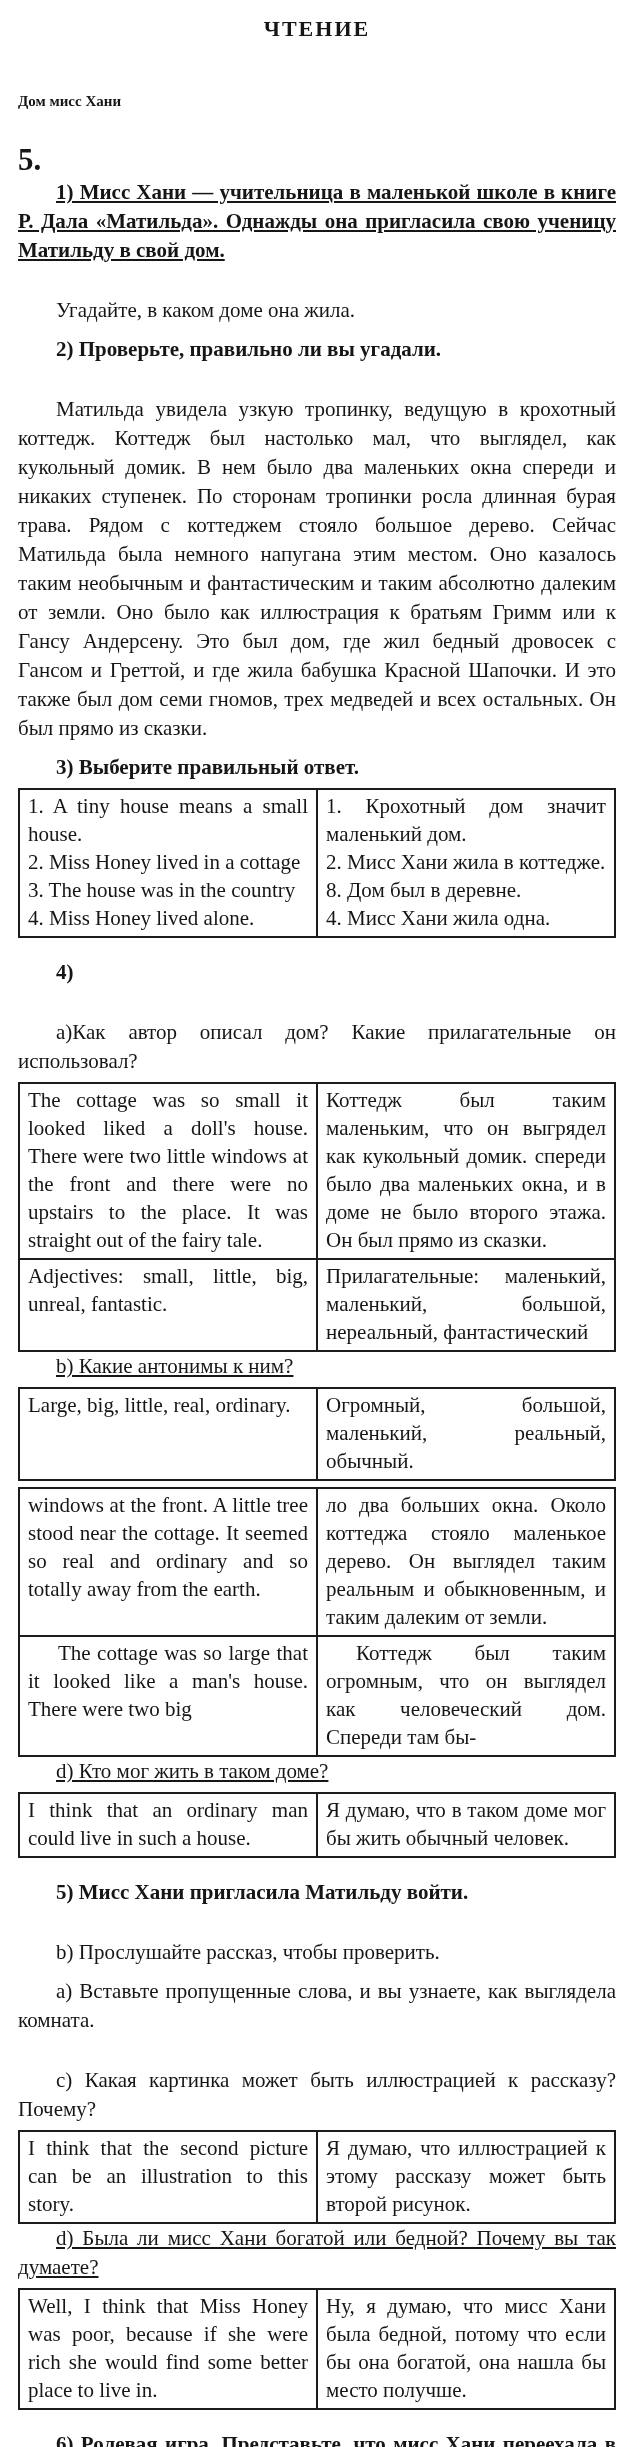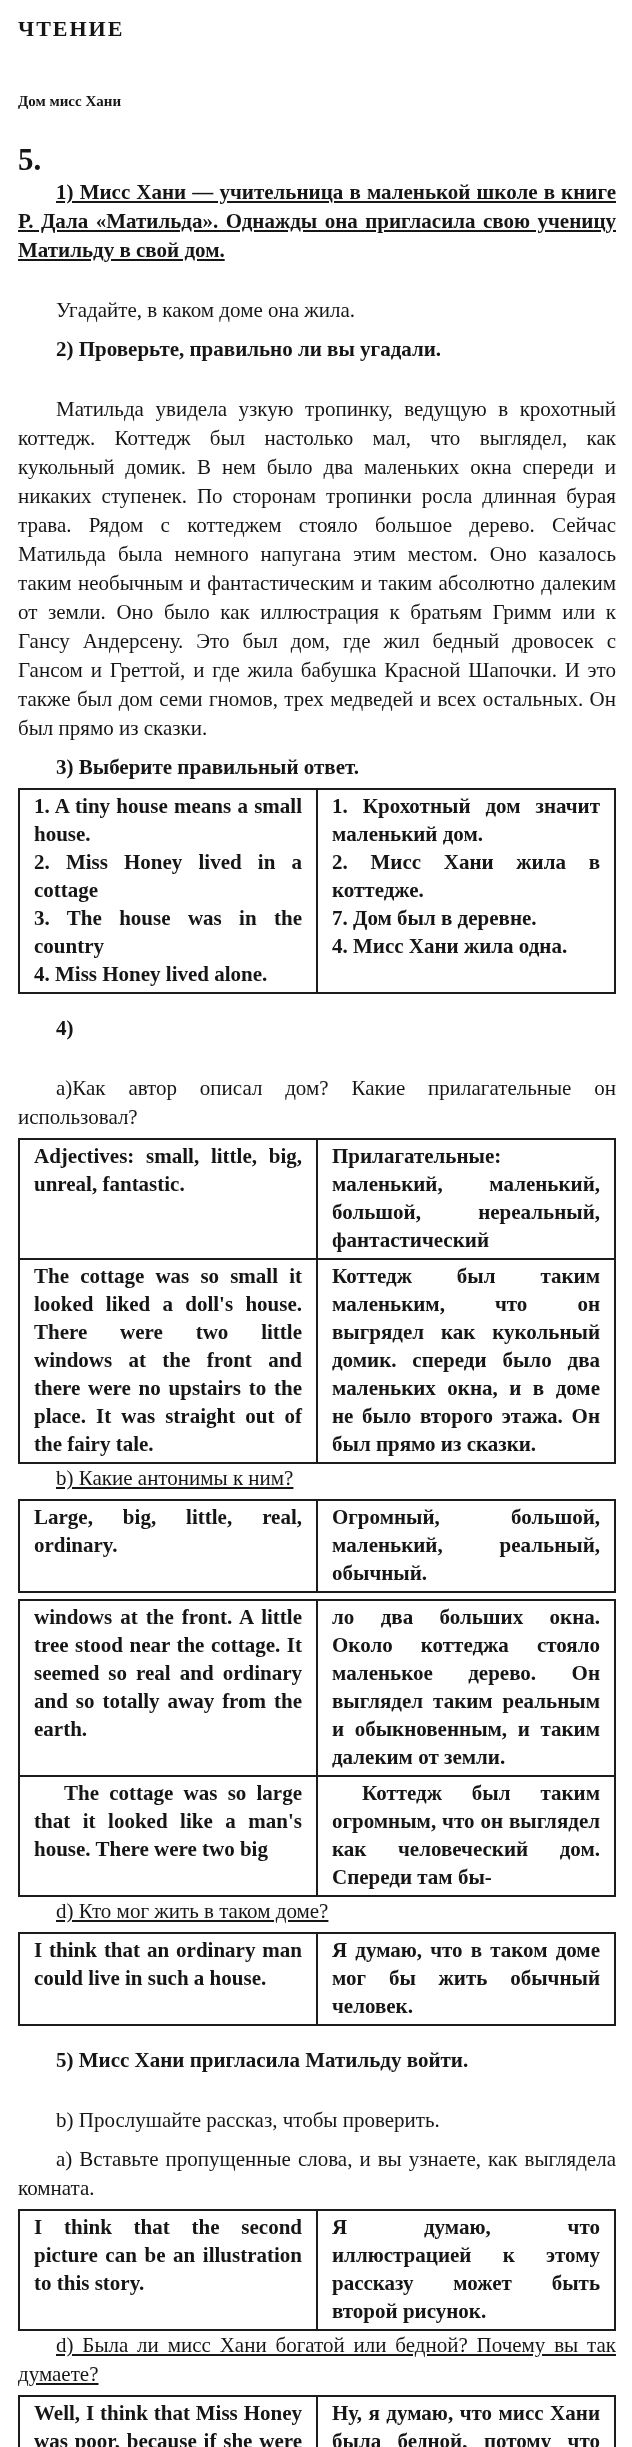"ЧТЕНИЕ" .section-title { text-align: none -> center }
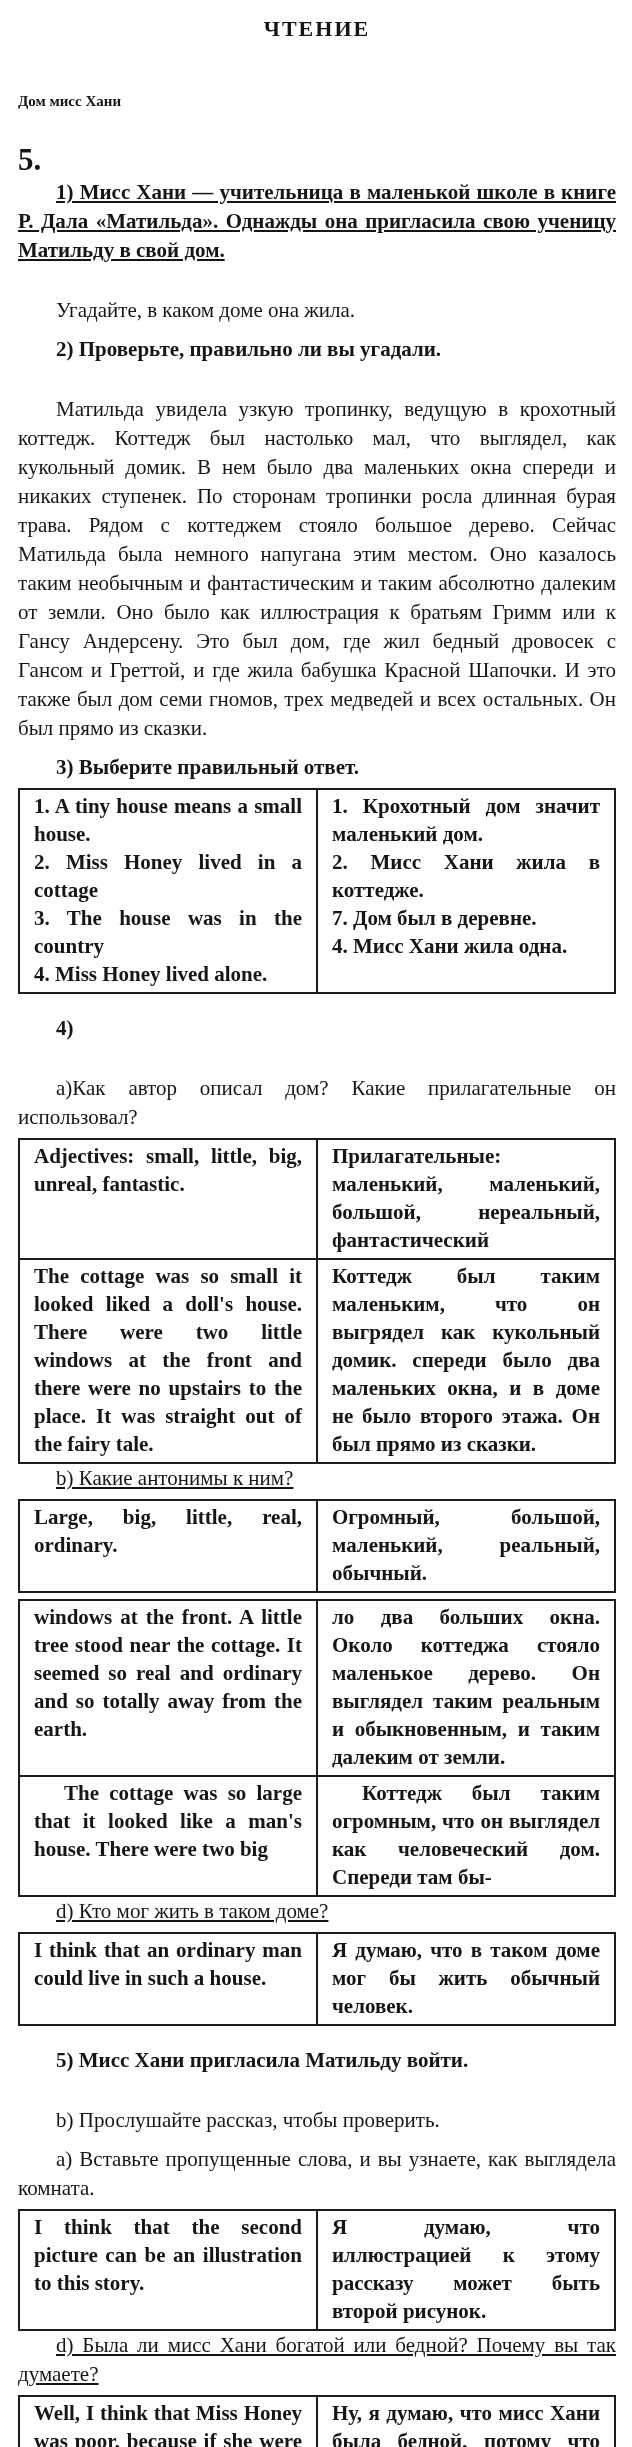"1. A tiny house means" table.ex-table td { font-weight: bold -> none; padding: 2px 14px 4px -> 2px 8px 4px }
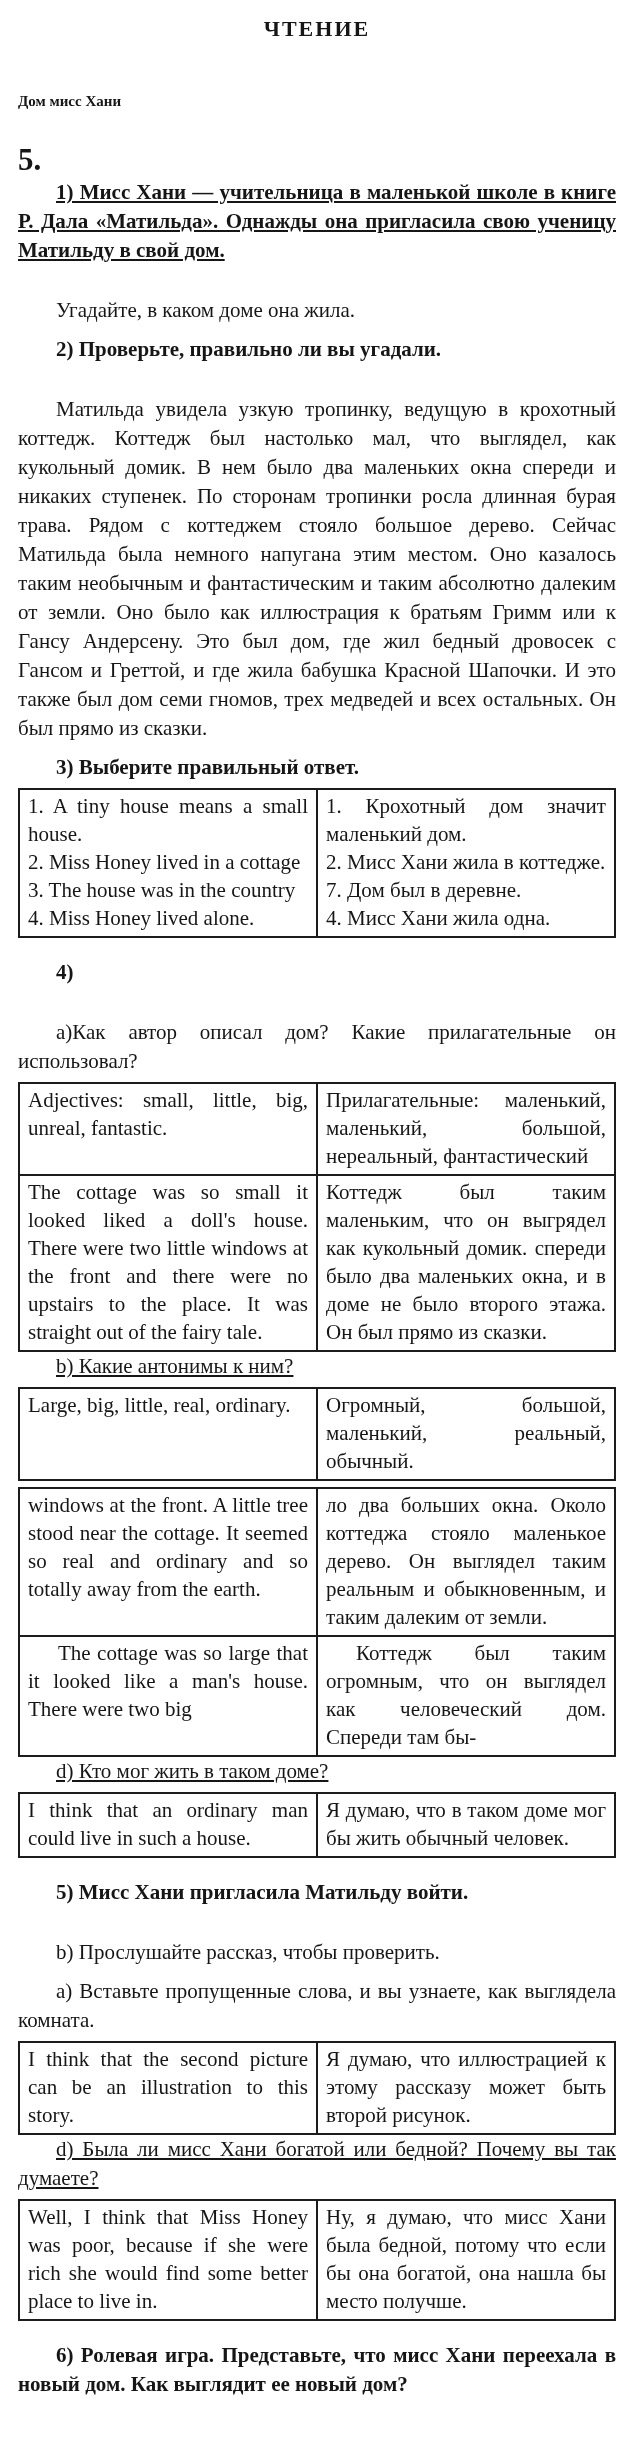"7. Дом был в деревне." div.list-item { text: 7 -> 8 }
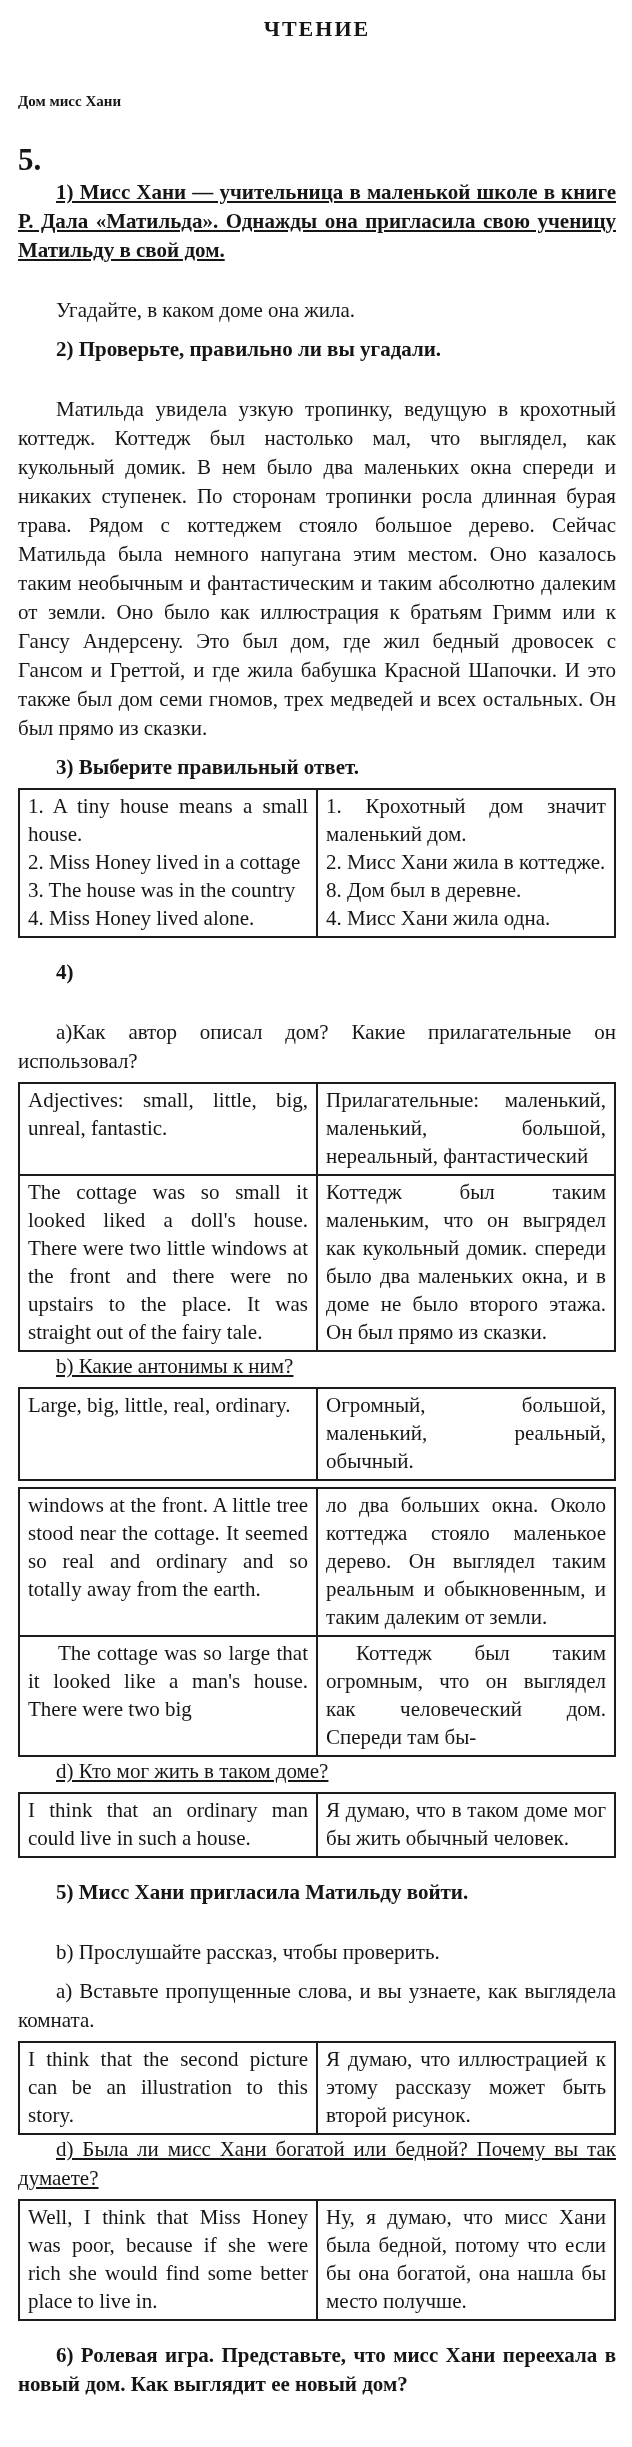"Adjectives: small, little, big, unreal," tr { order: before "The cottage was so small" -> after "The cottage was so small" }
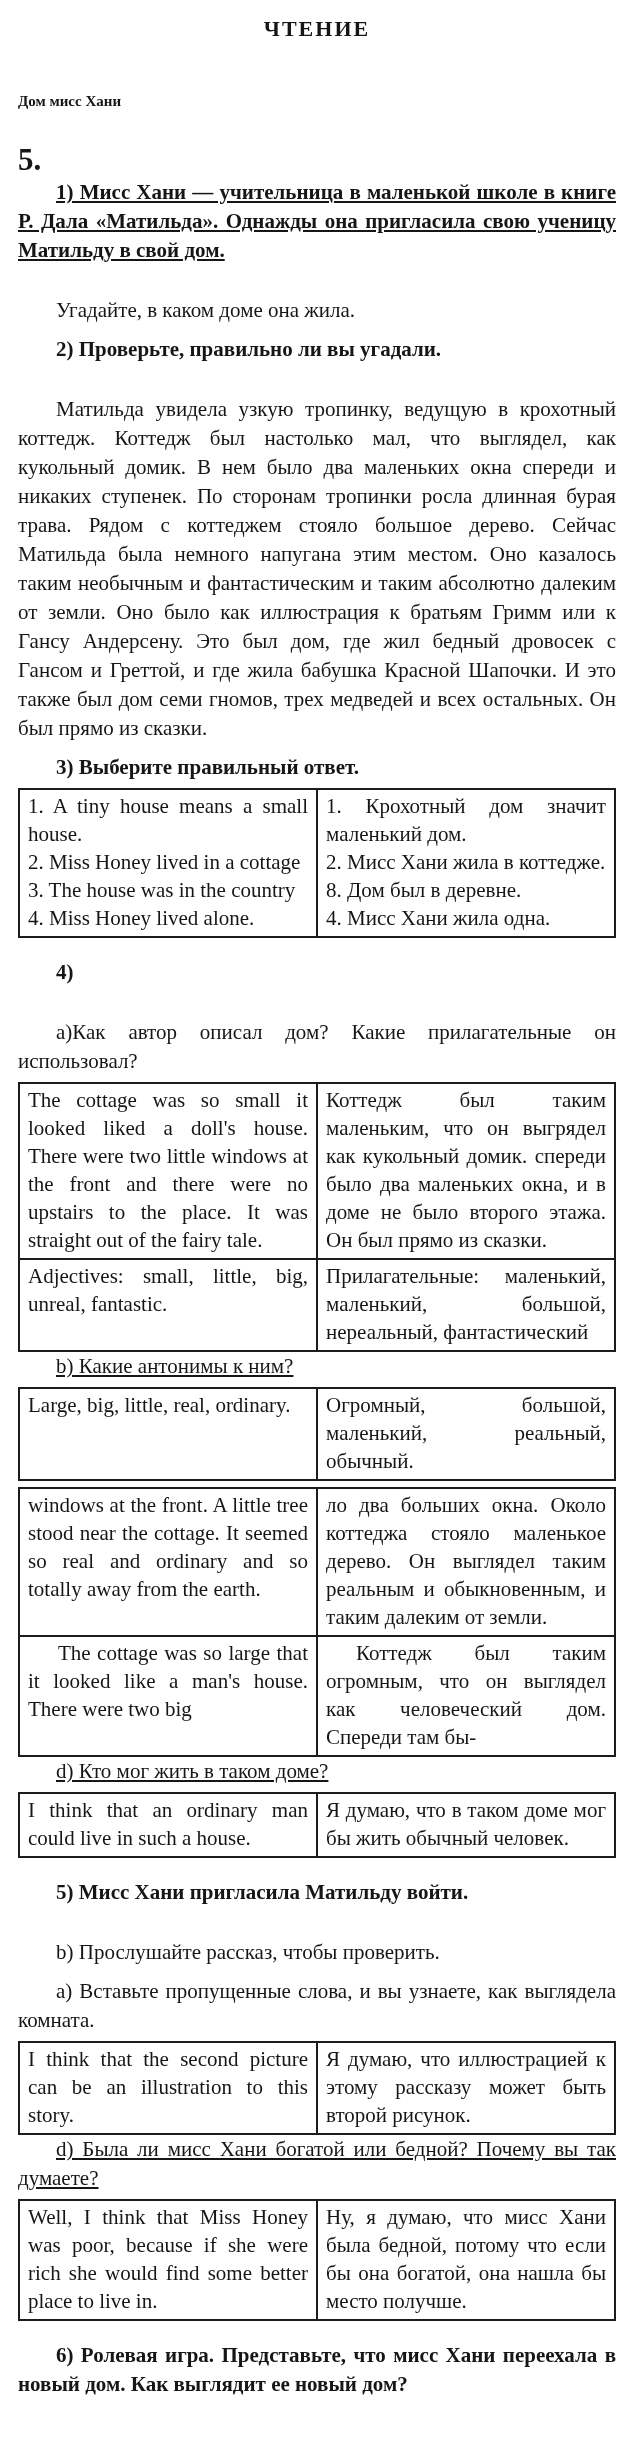"c) Какая картинка может быть" p.para { html: none -> <p>c) Какая картинка может быть иллюстрацией к рассказу? Почему?</p> }
